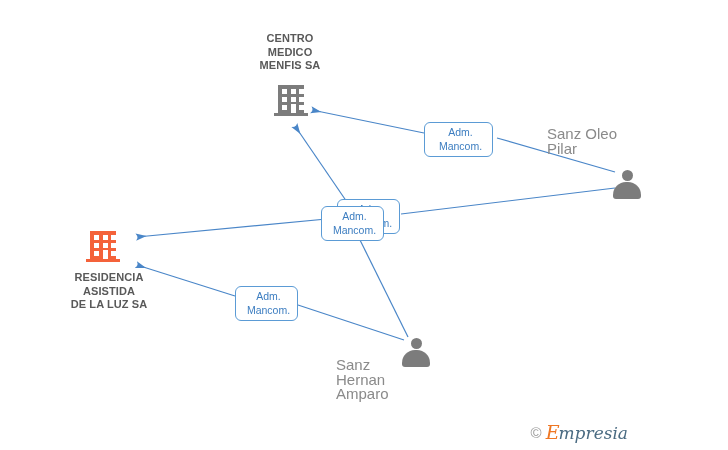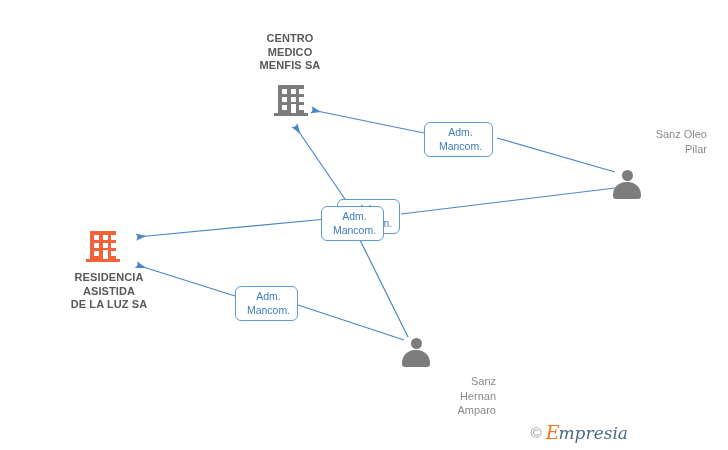"Sanz Oleo" .person-label { font-size: 11px -> 15px; text-align: right -> left }
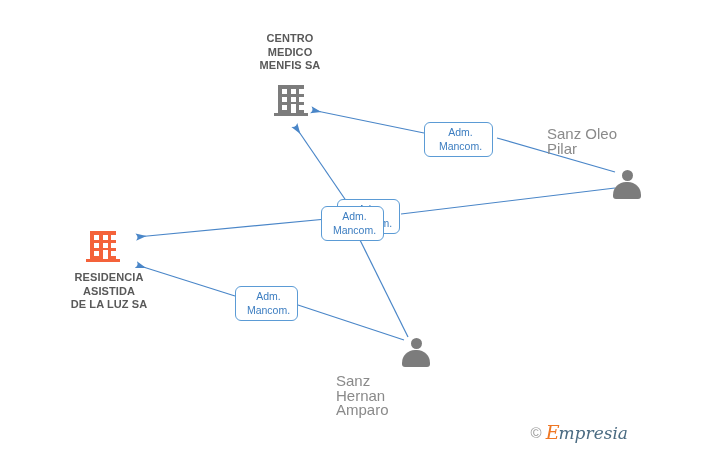"Sanz" div.person-label { top: 374px -> 358px }
